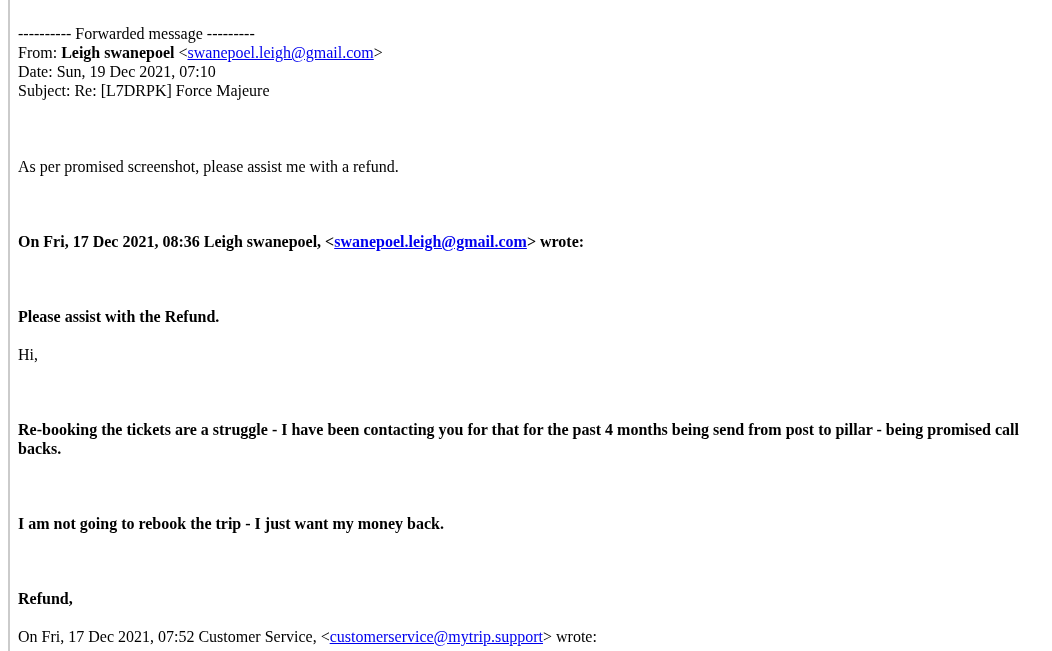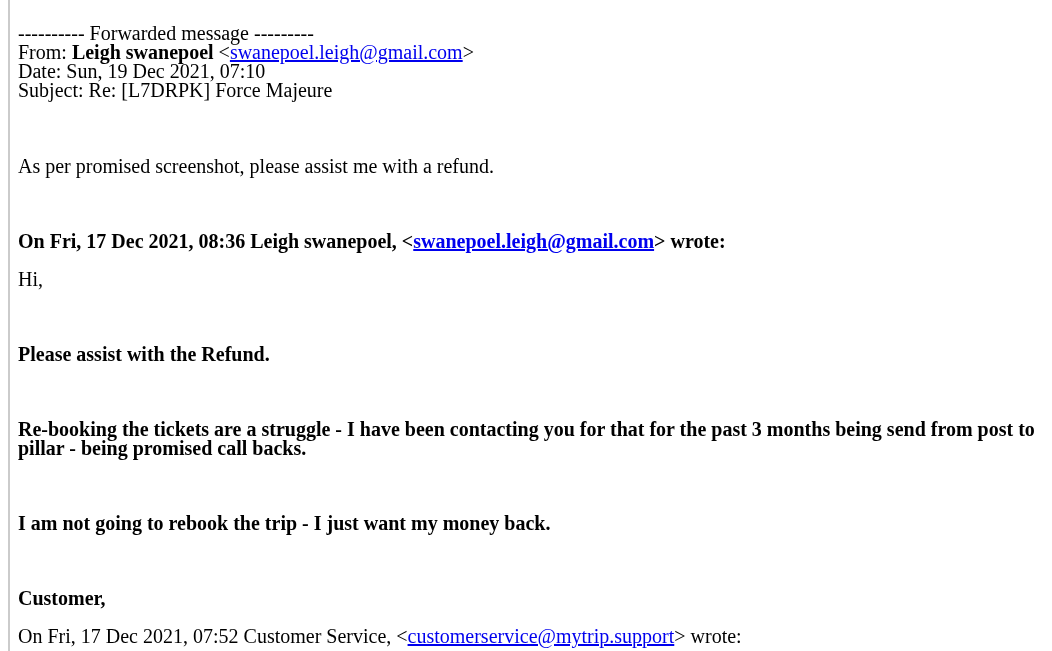"---------- Forwarded message ---------" .quoted-email { font-size: 20px -> 16px }
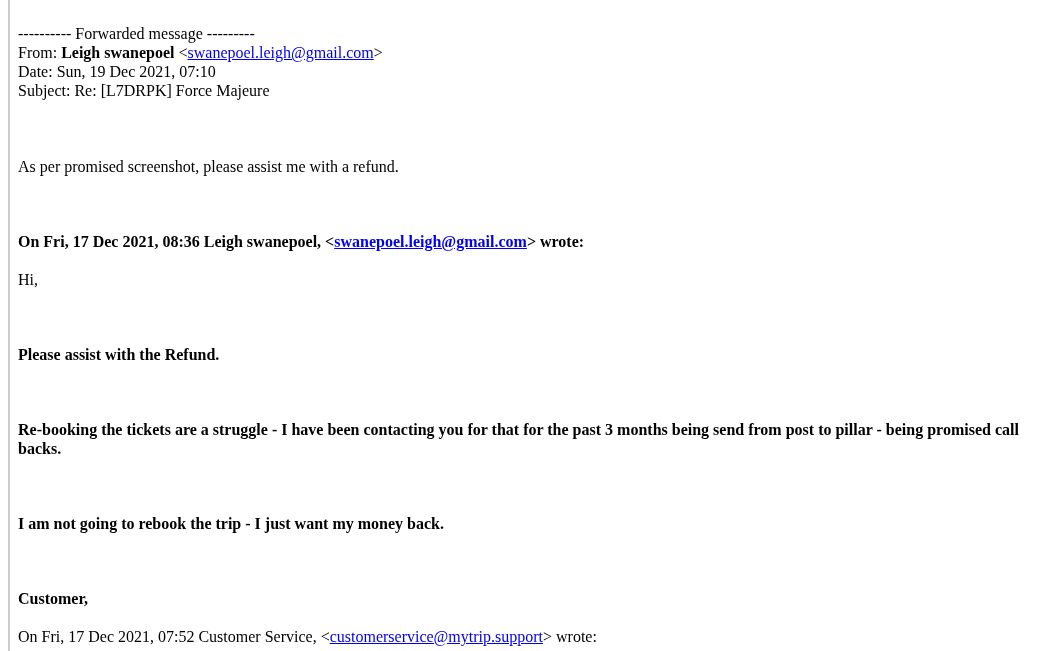"Hi," p.para { order: before "Please assist with the Refund." -> after "Please assist with the Refund." }
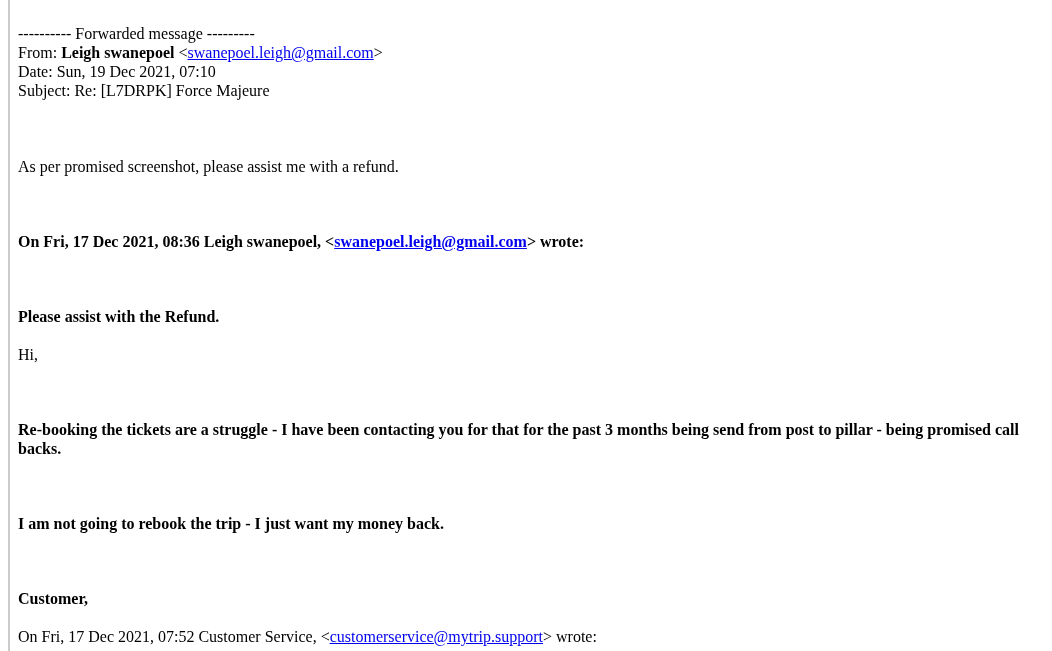"Re-booking the tickets are a" p.para { text: 3 -> 4 }
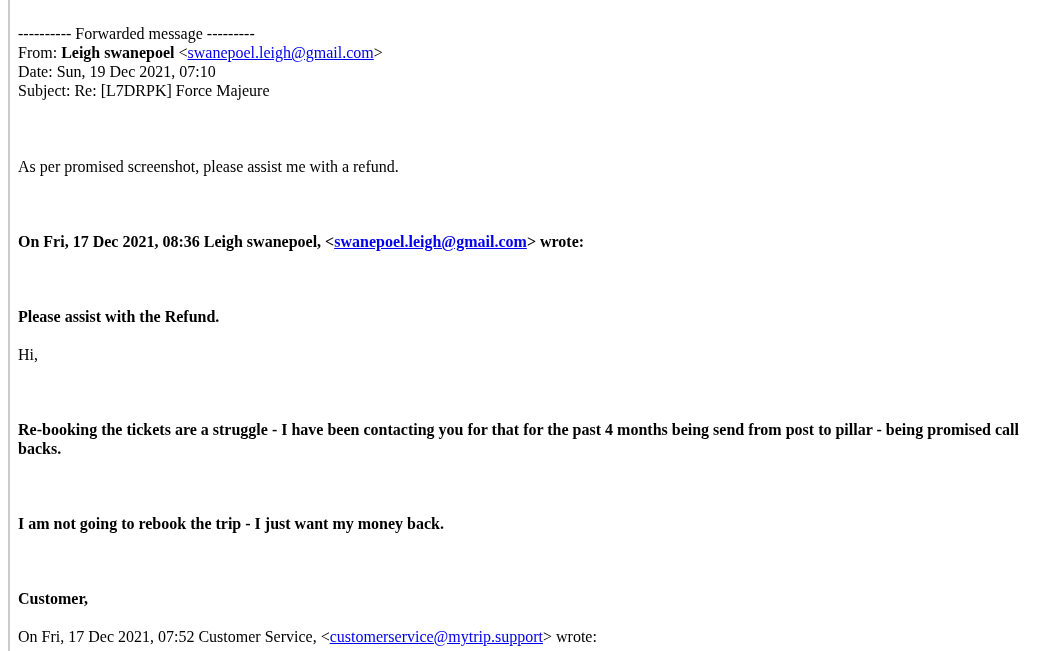"Customer," p.para { text: Customer -> Refund }
